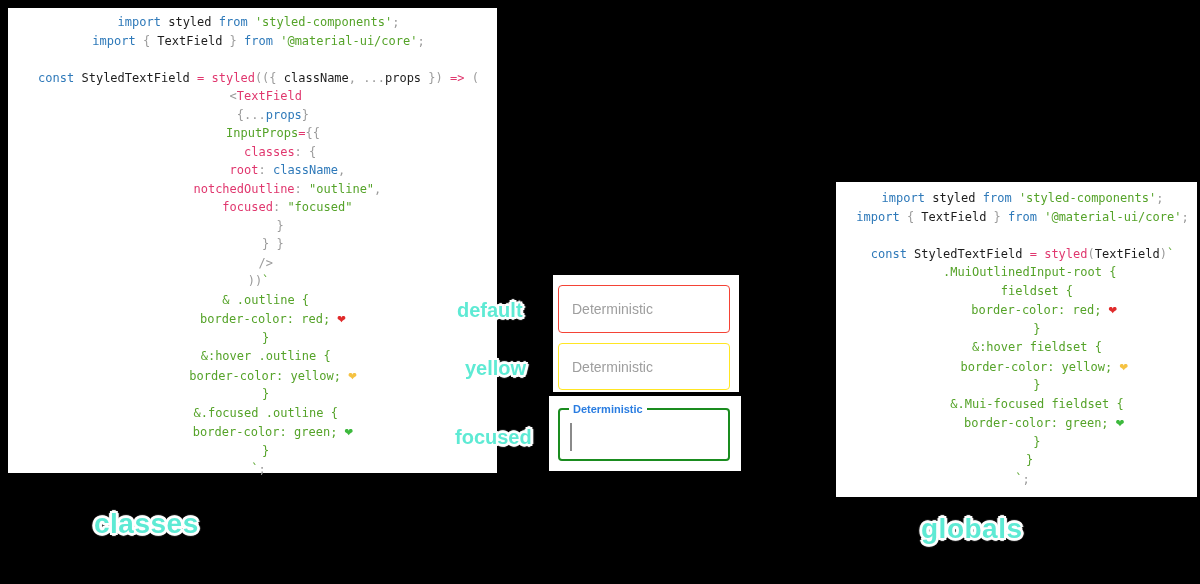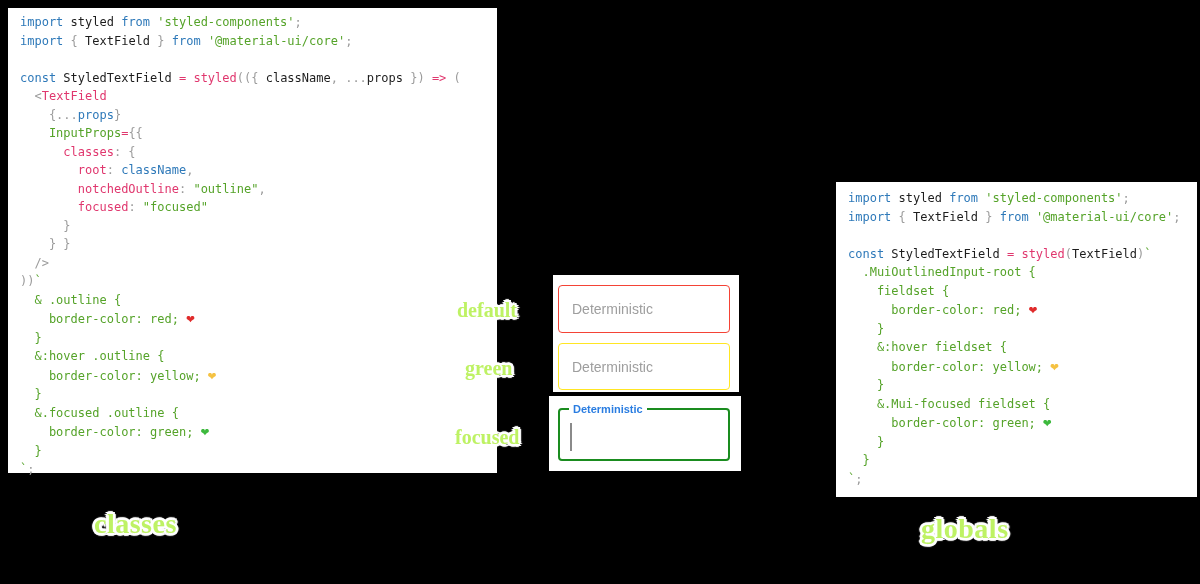"import styled from 'styled-components';" .code-panel { text-align: none -> center }
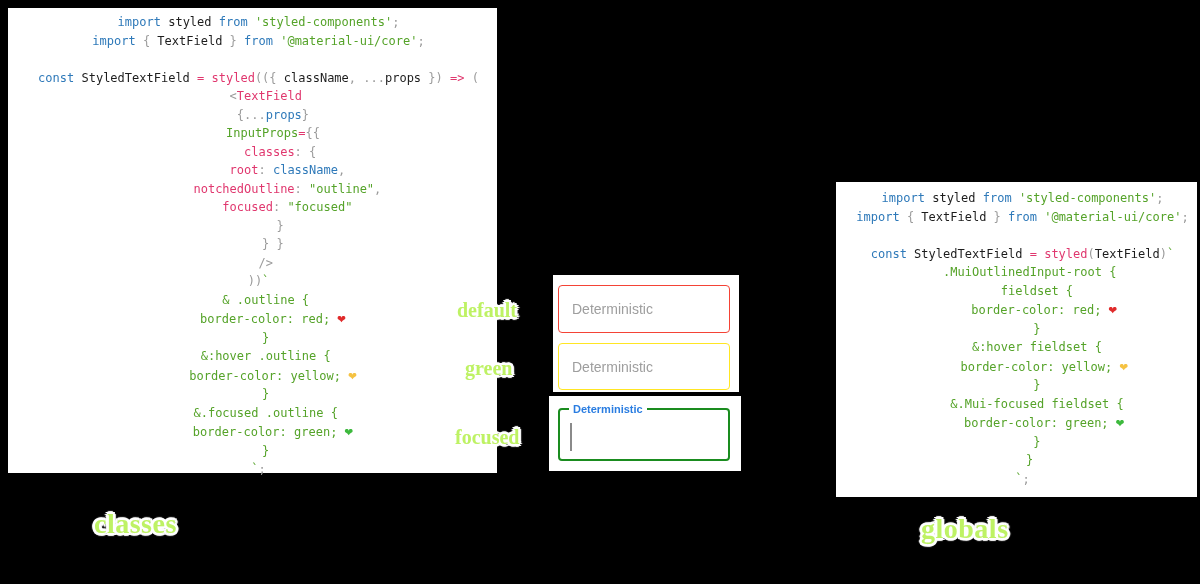"default" .state-label, .caption { color: #bef264 -> #5eead4; font-family: Liberation Serif, serif -> Liberation Sans, sans-serif }
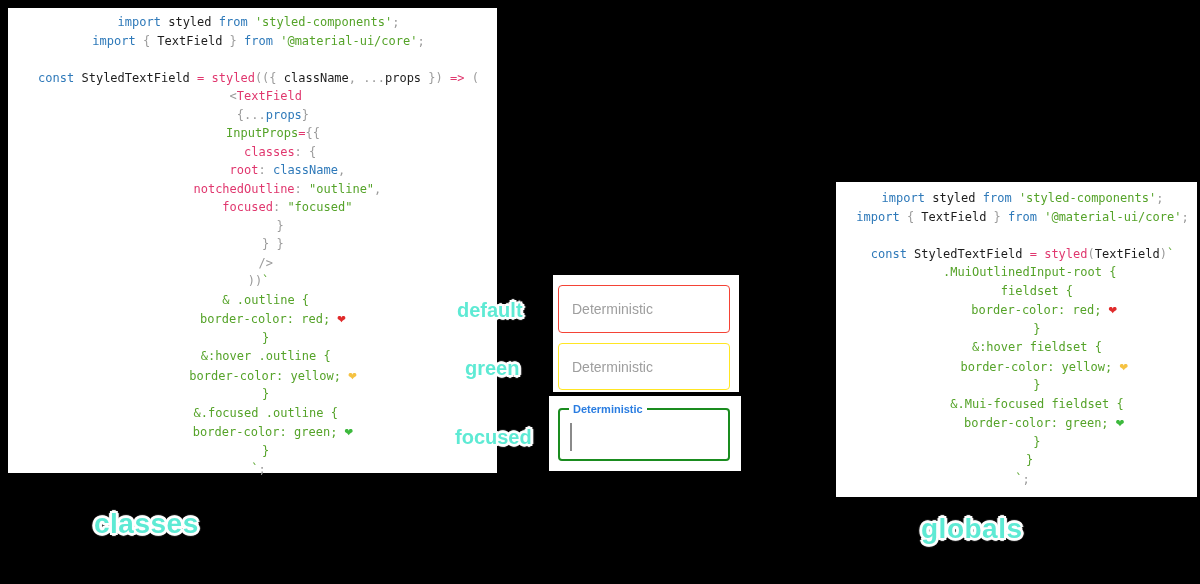"green" div.state-label { text: green -> yellow }
